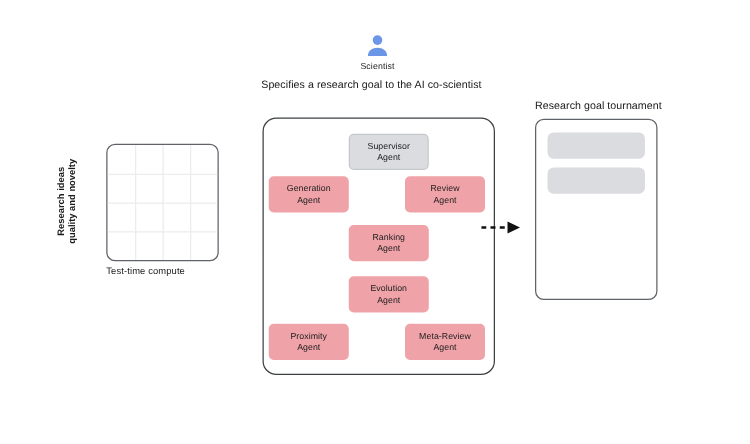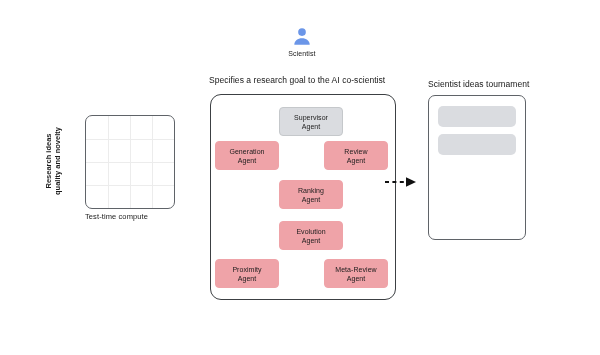"Specifies a research goal to" .caption { top: 75px -> 62px }
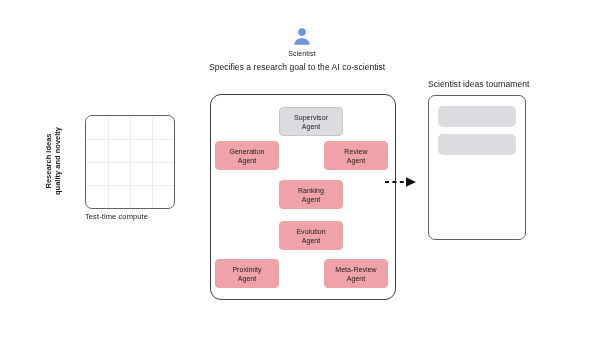"Scientist ideas tournament" div.tournament-title { text: Scientist ideas -> Research goal }
